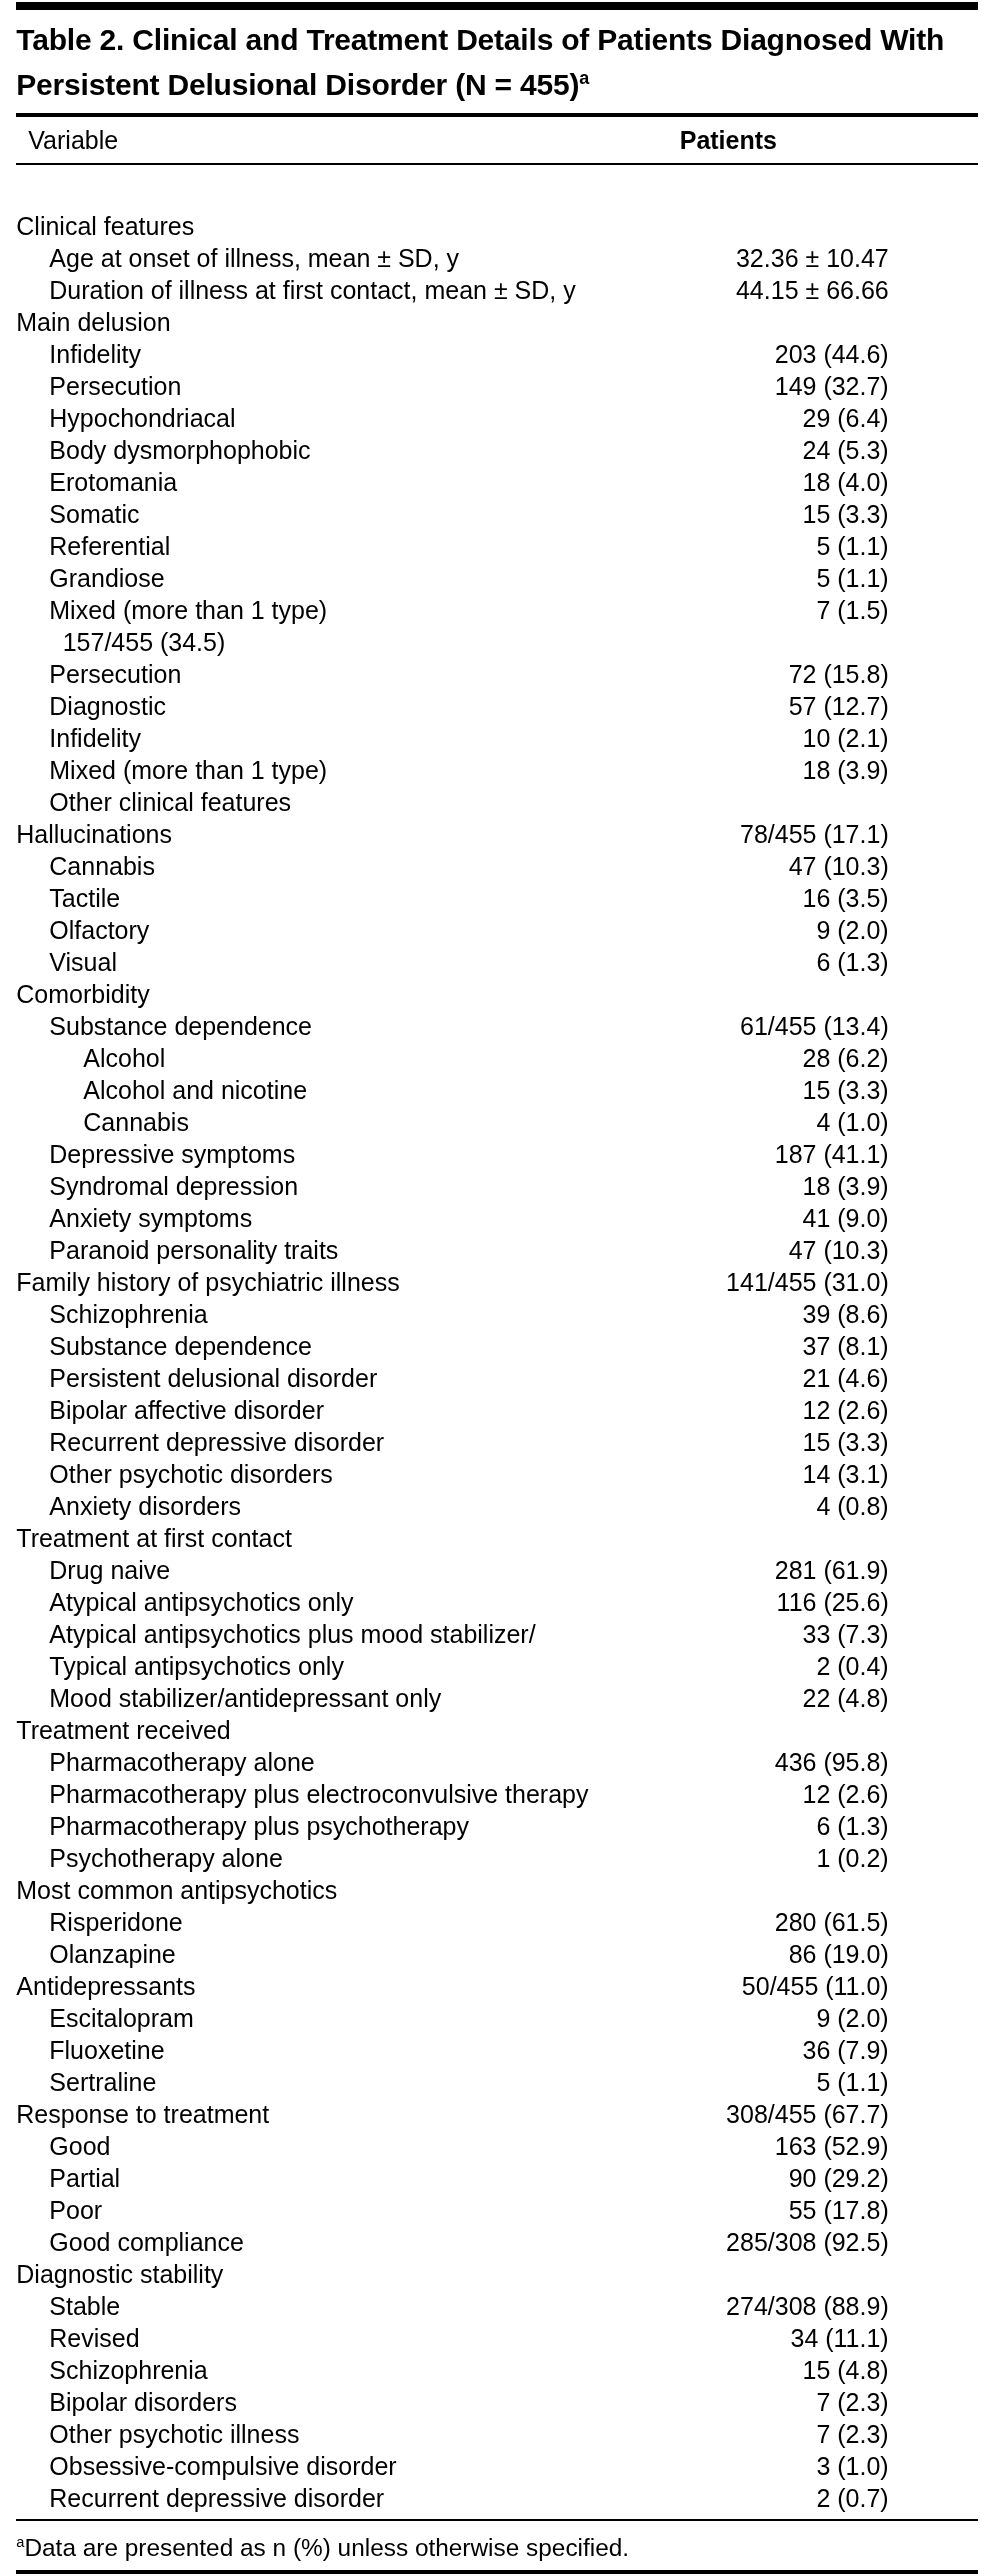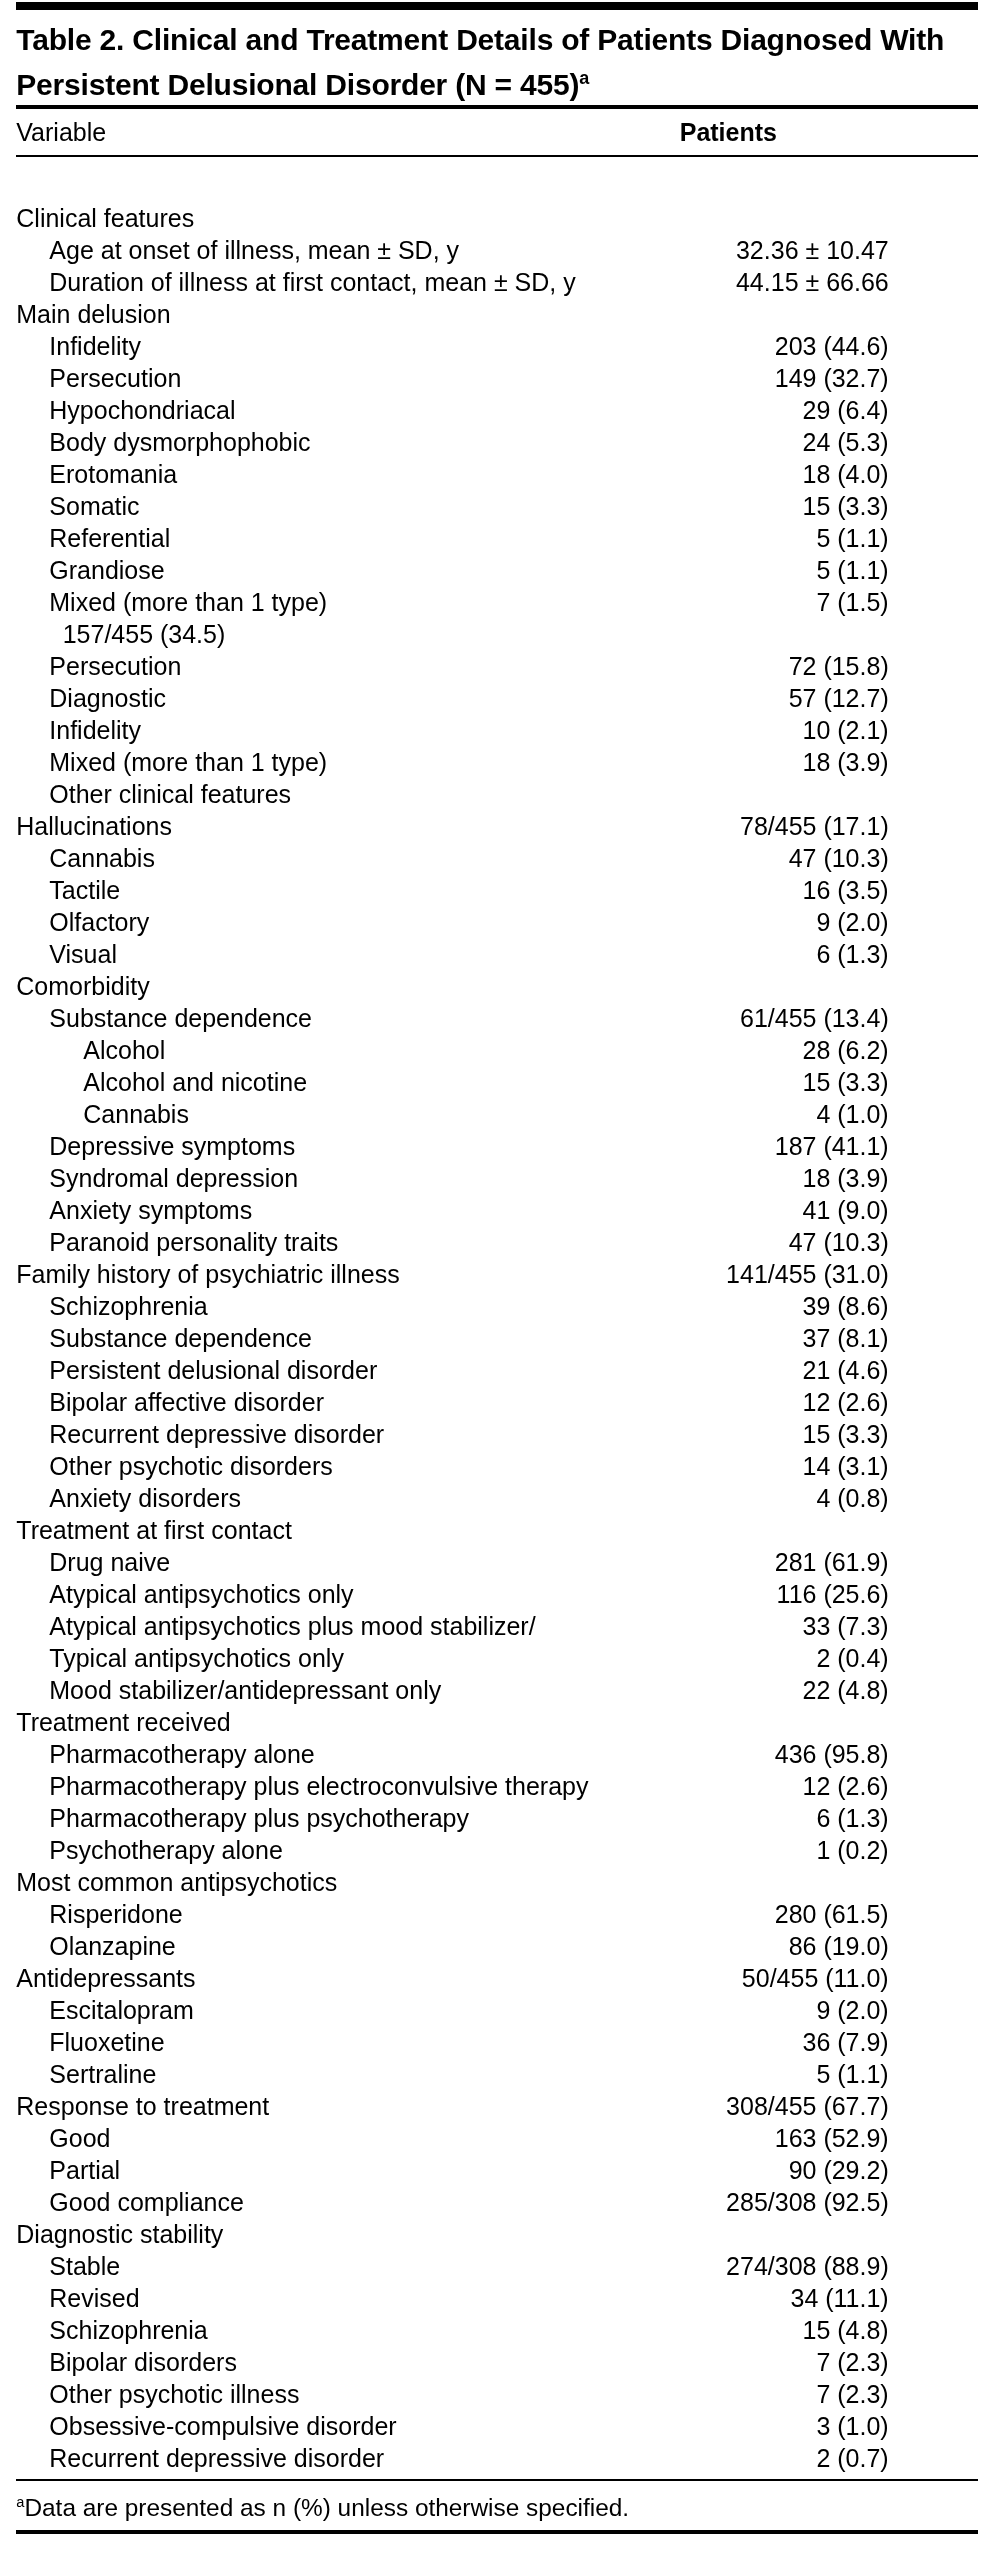"Table 2. Clinical and Treatment" .title { padding: 11px 0 1px 0 -> 11px 0 9px 0 }
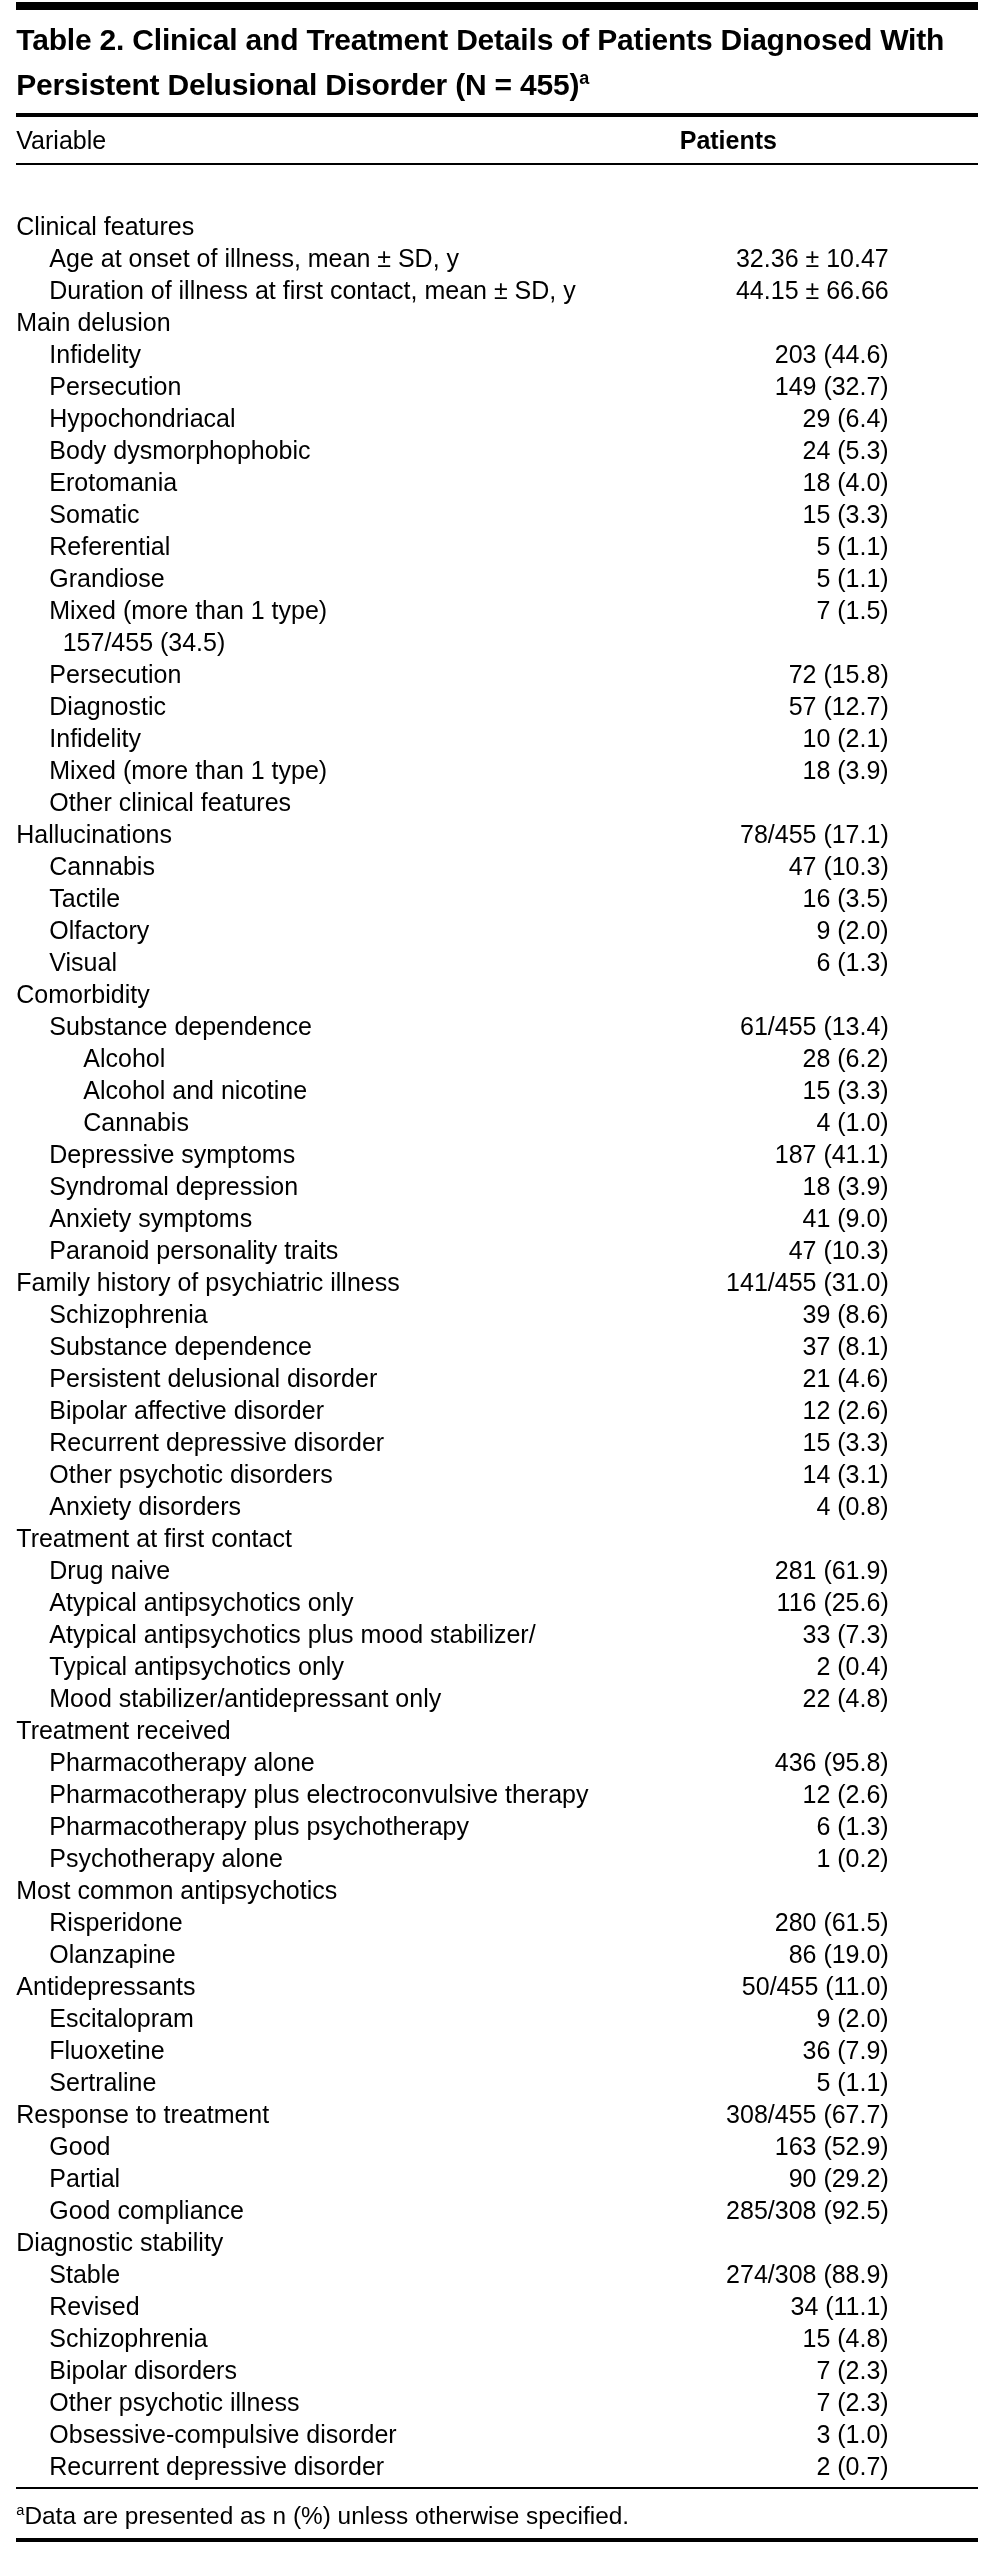"Variable" .header-row { margin-left: none -> 12px }
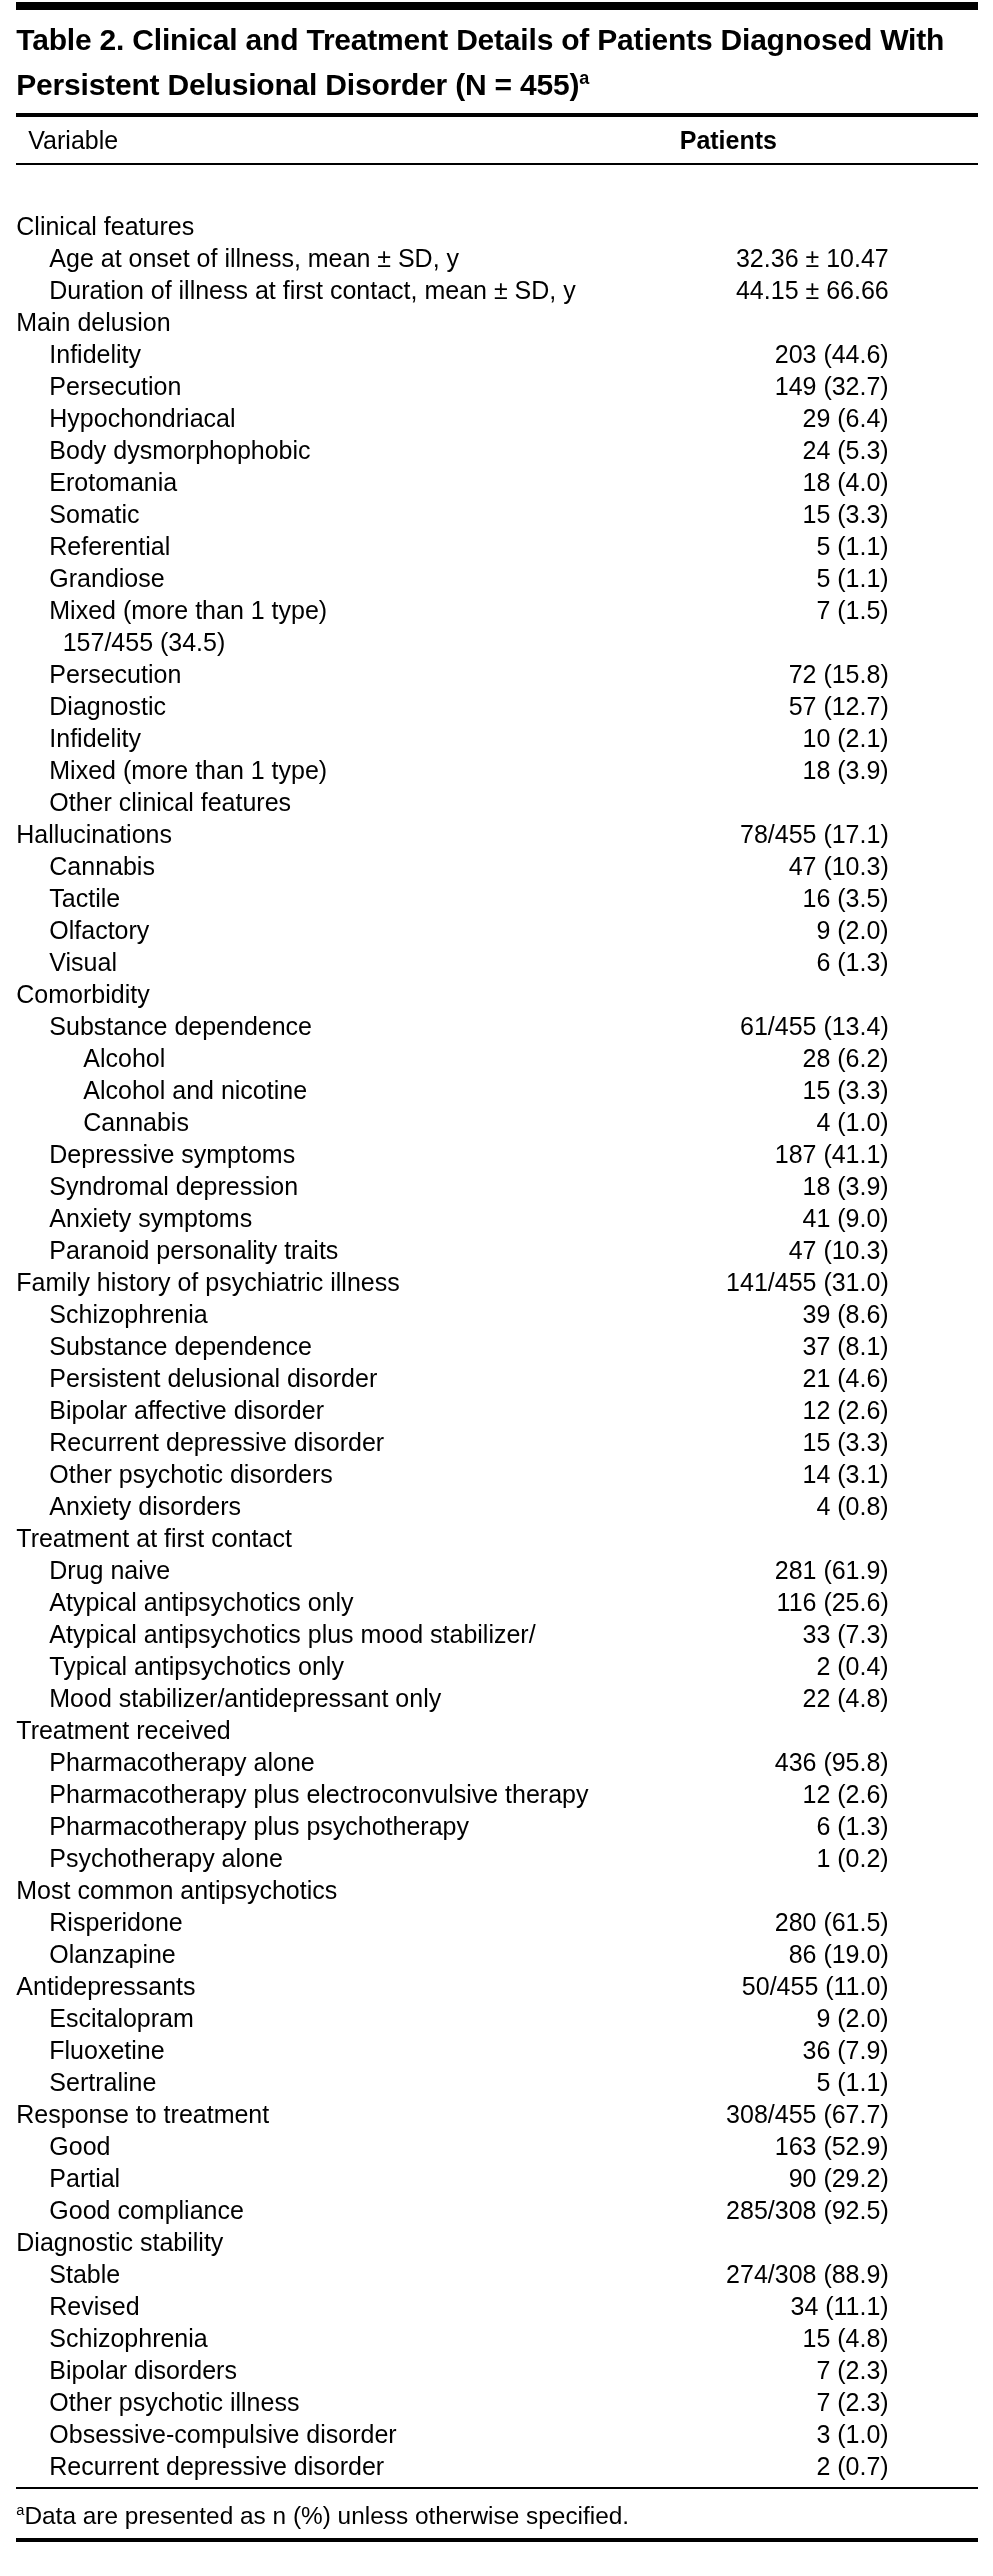"Poor" div.row { html: none -> <div> <div> <div>Poor</div> </div> <div>55 (17.8)</div> </div> }
